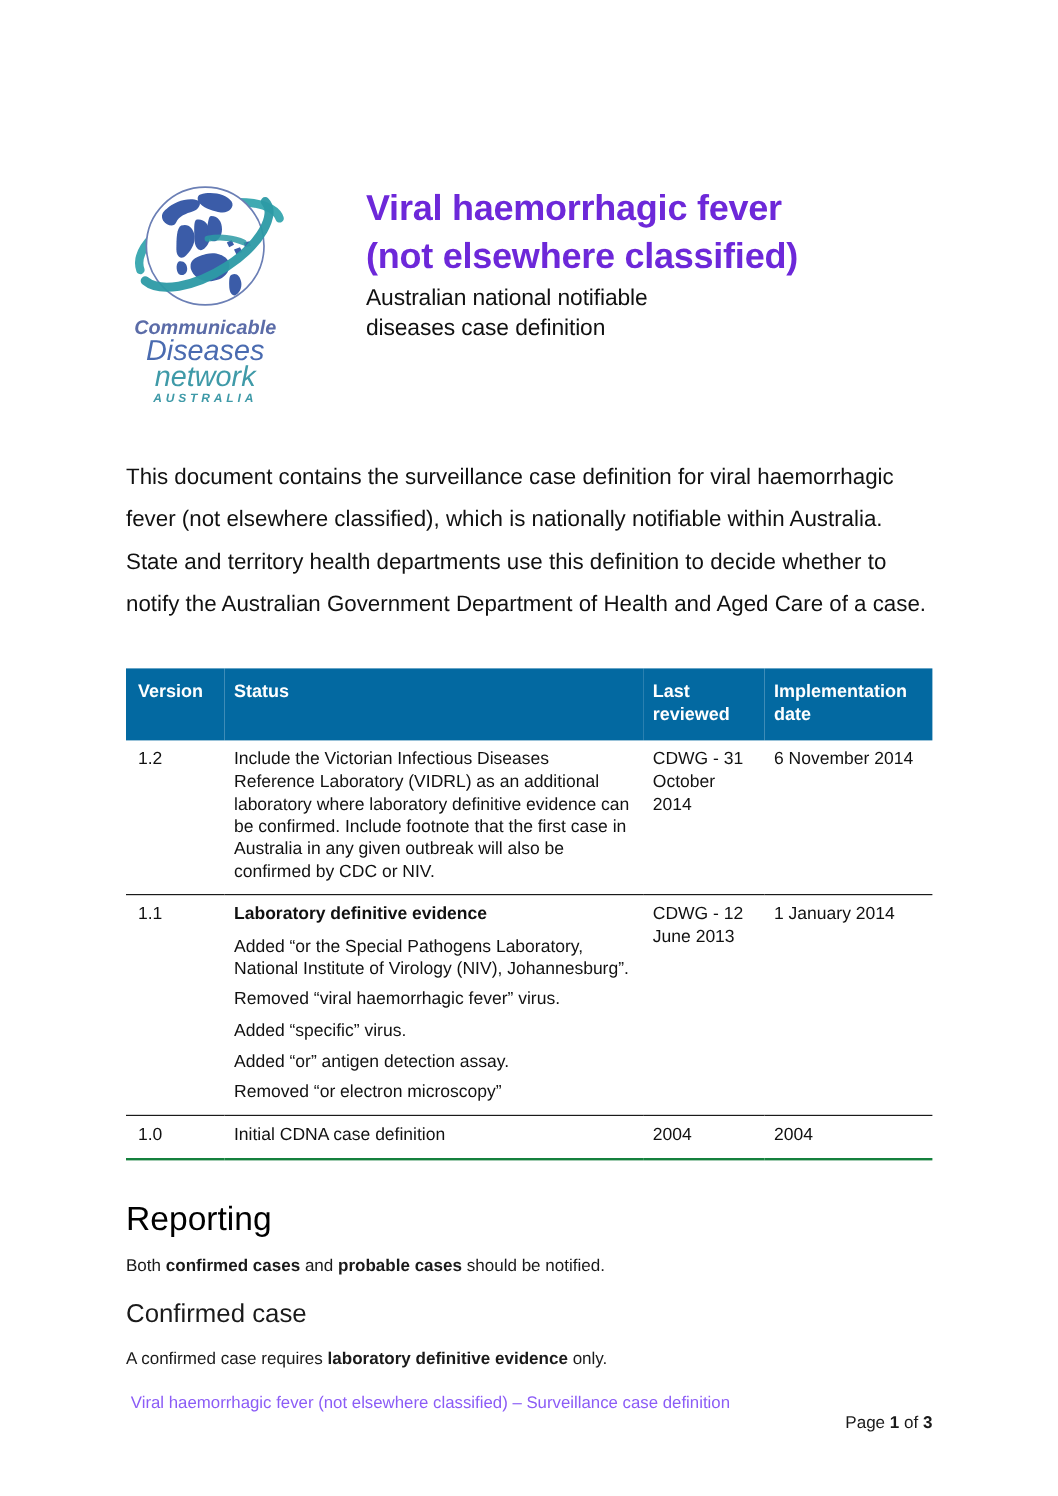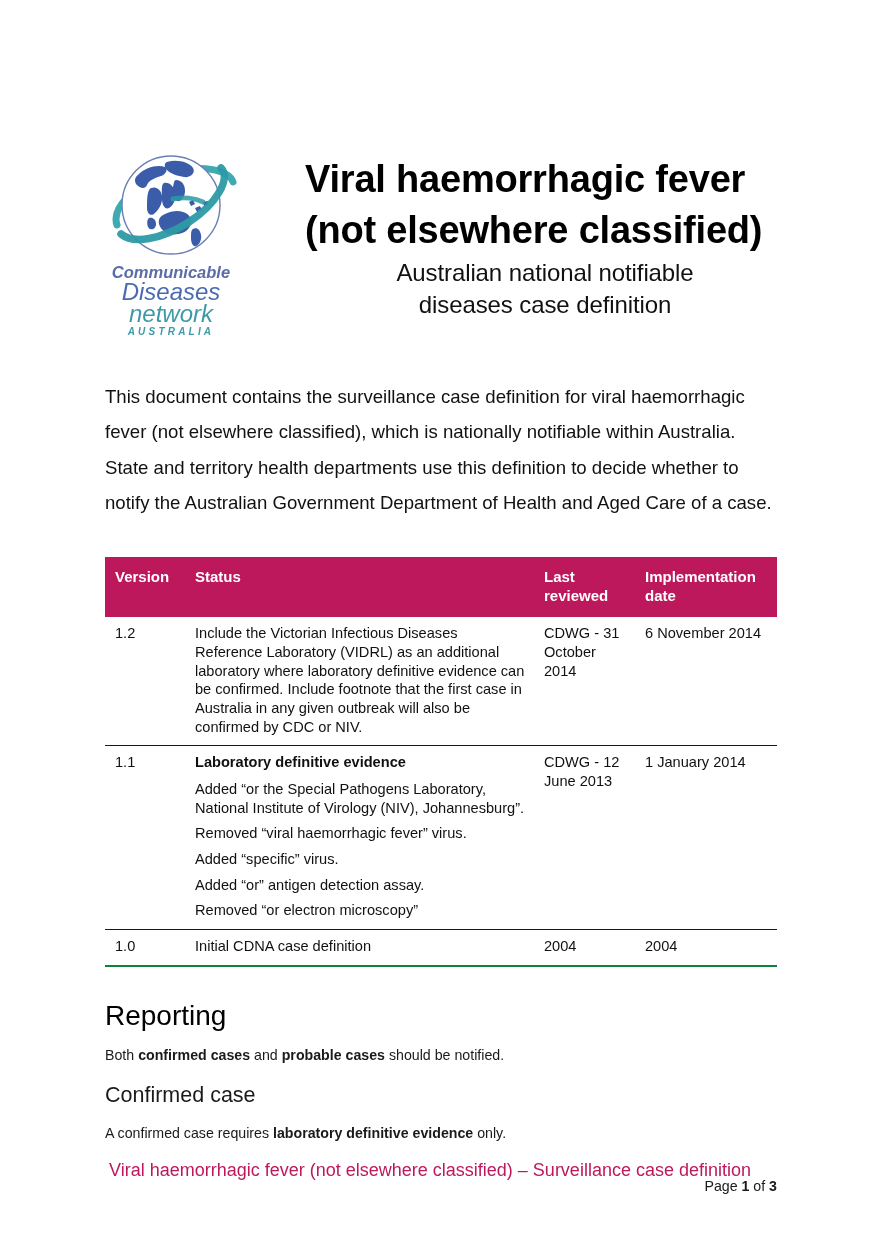"Viral haemorrhagic fever" .doc-title { color: #000000 -> #6d28d9; font-size: 38px -> 30px }
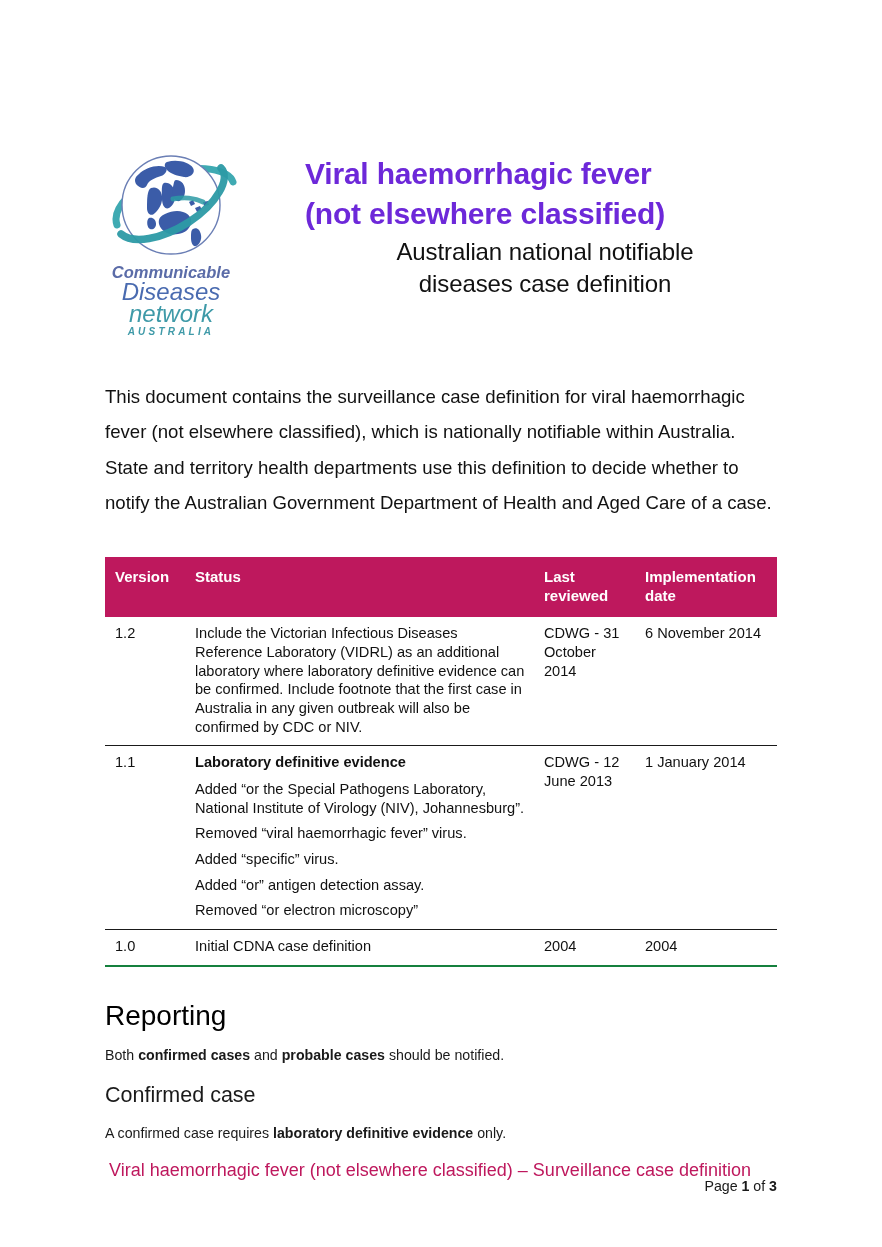"Australian national notifiable" .doc-subtitle { font-size: 24px -> 19px; text-align: center -> none }
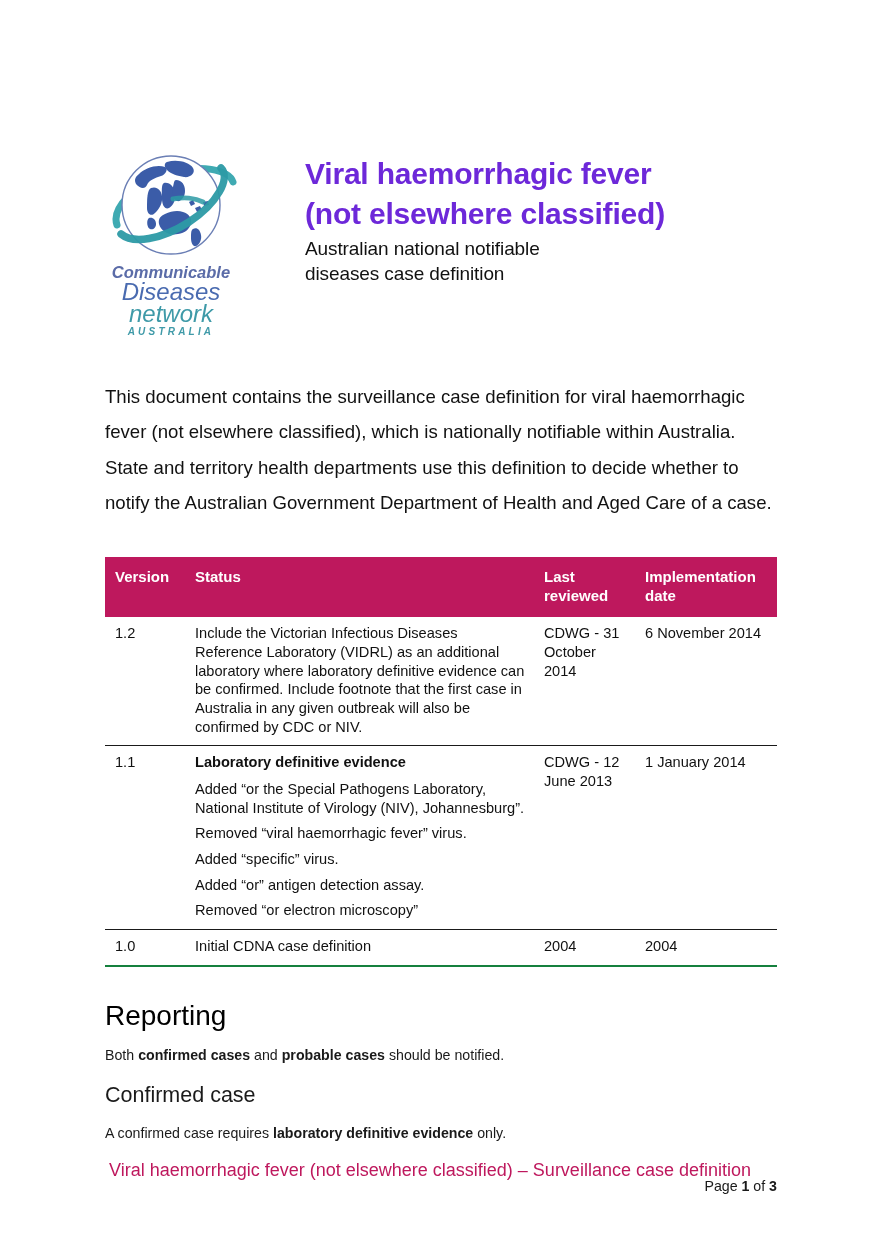"Version" table.vtable thead th { background: #be185d -> #0369a1 }
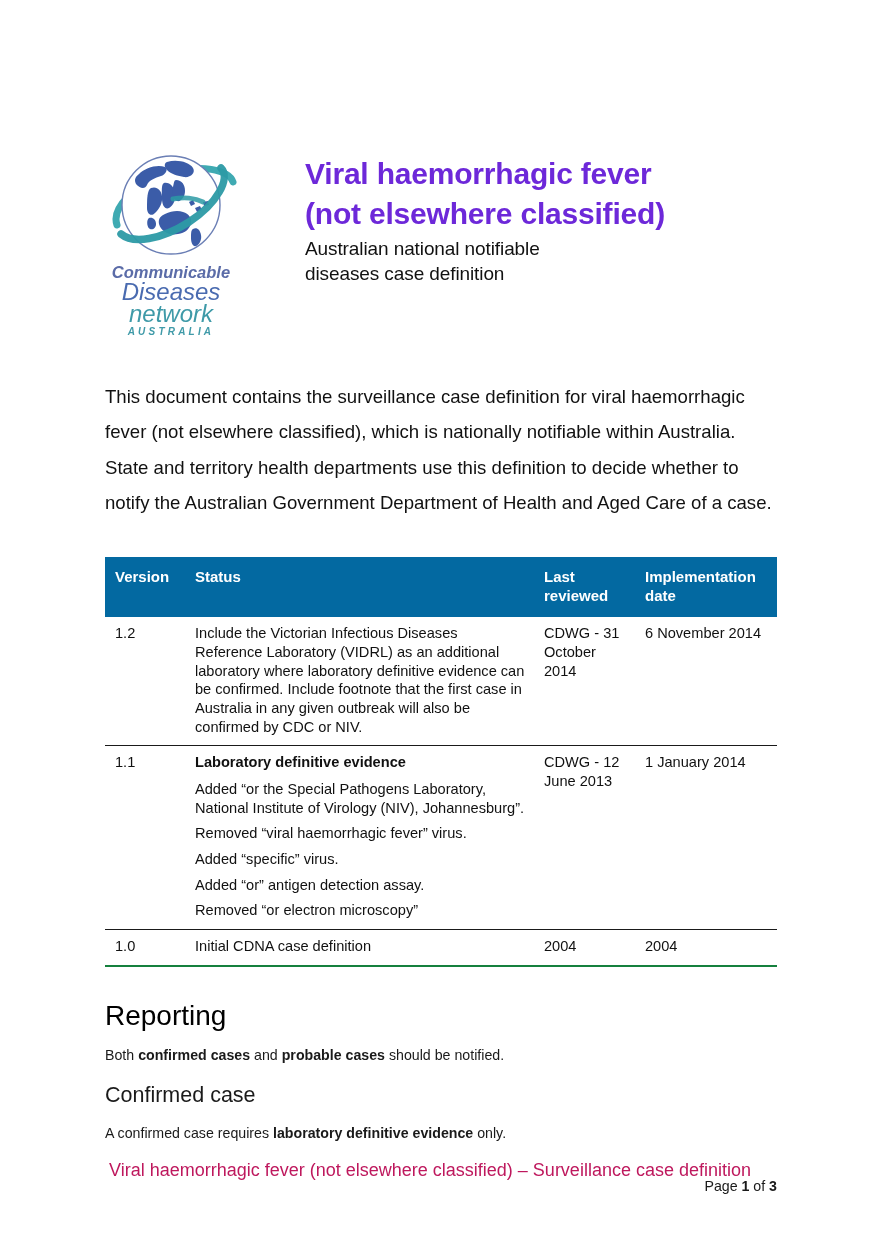"Viral haemorrhagic fever (not elsewhere" .footer-text { color: #be185d -> #8b5cf6; font-size: 18px -> 14px }
